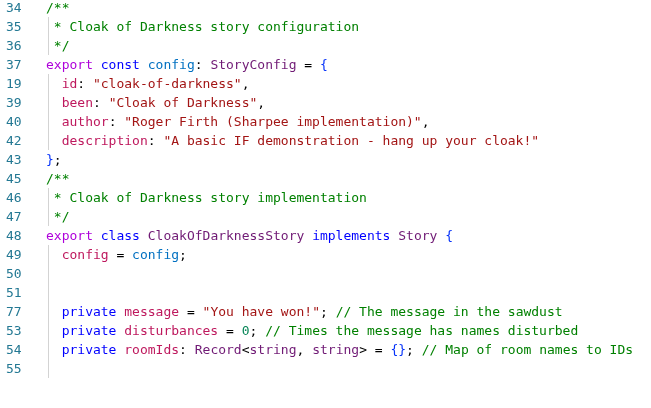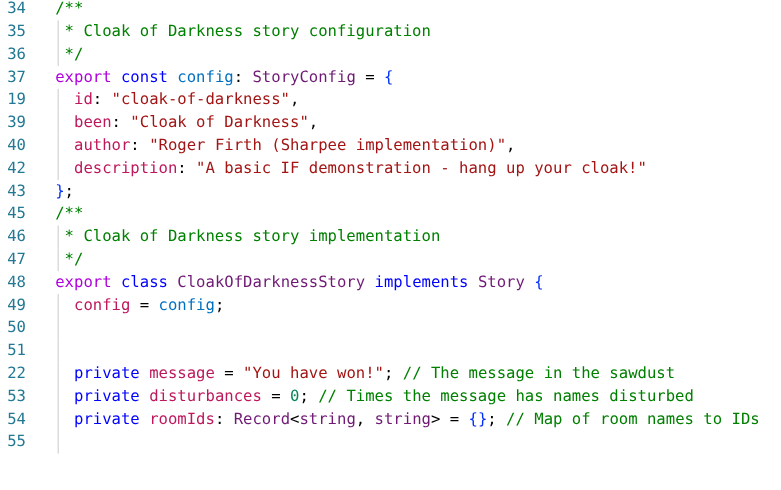"22" span.ln { text: 22 -> 77 }
